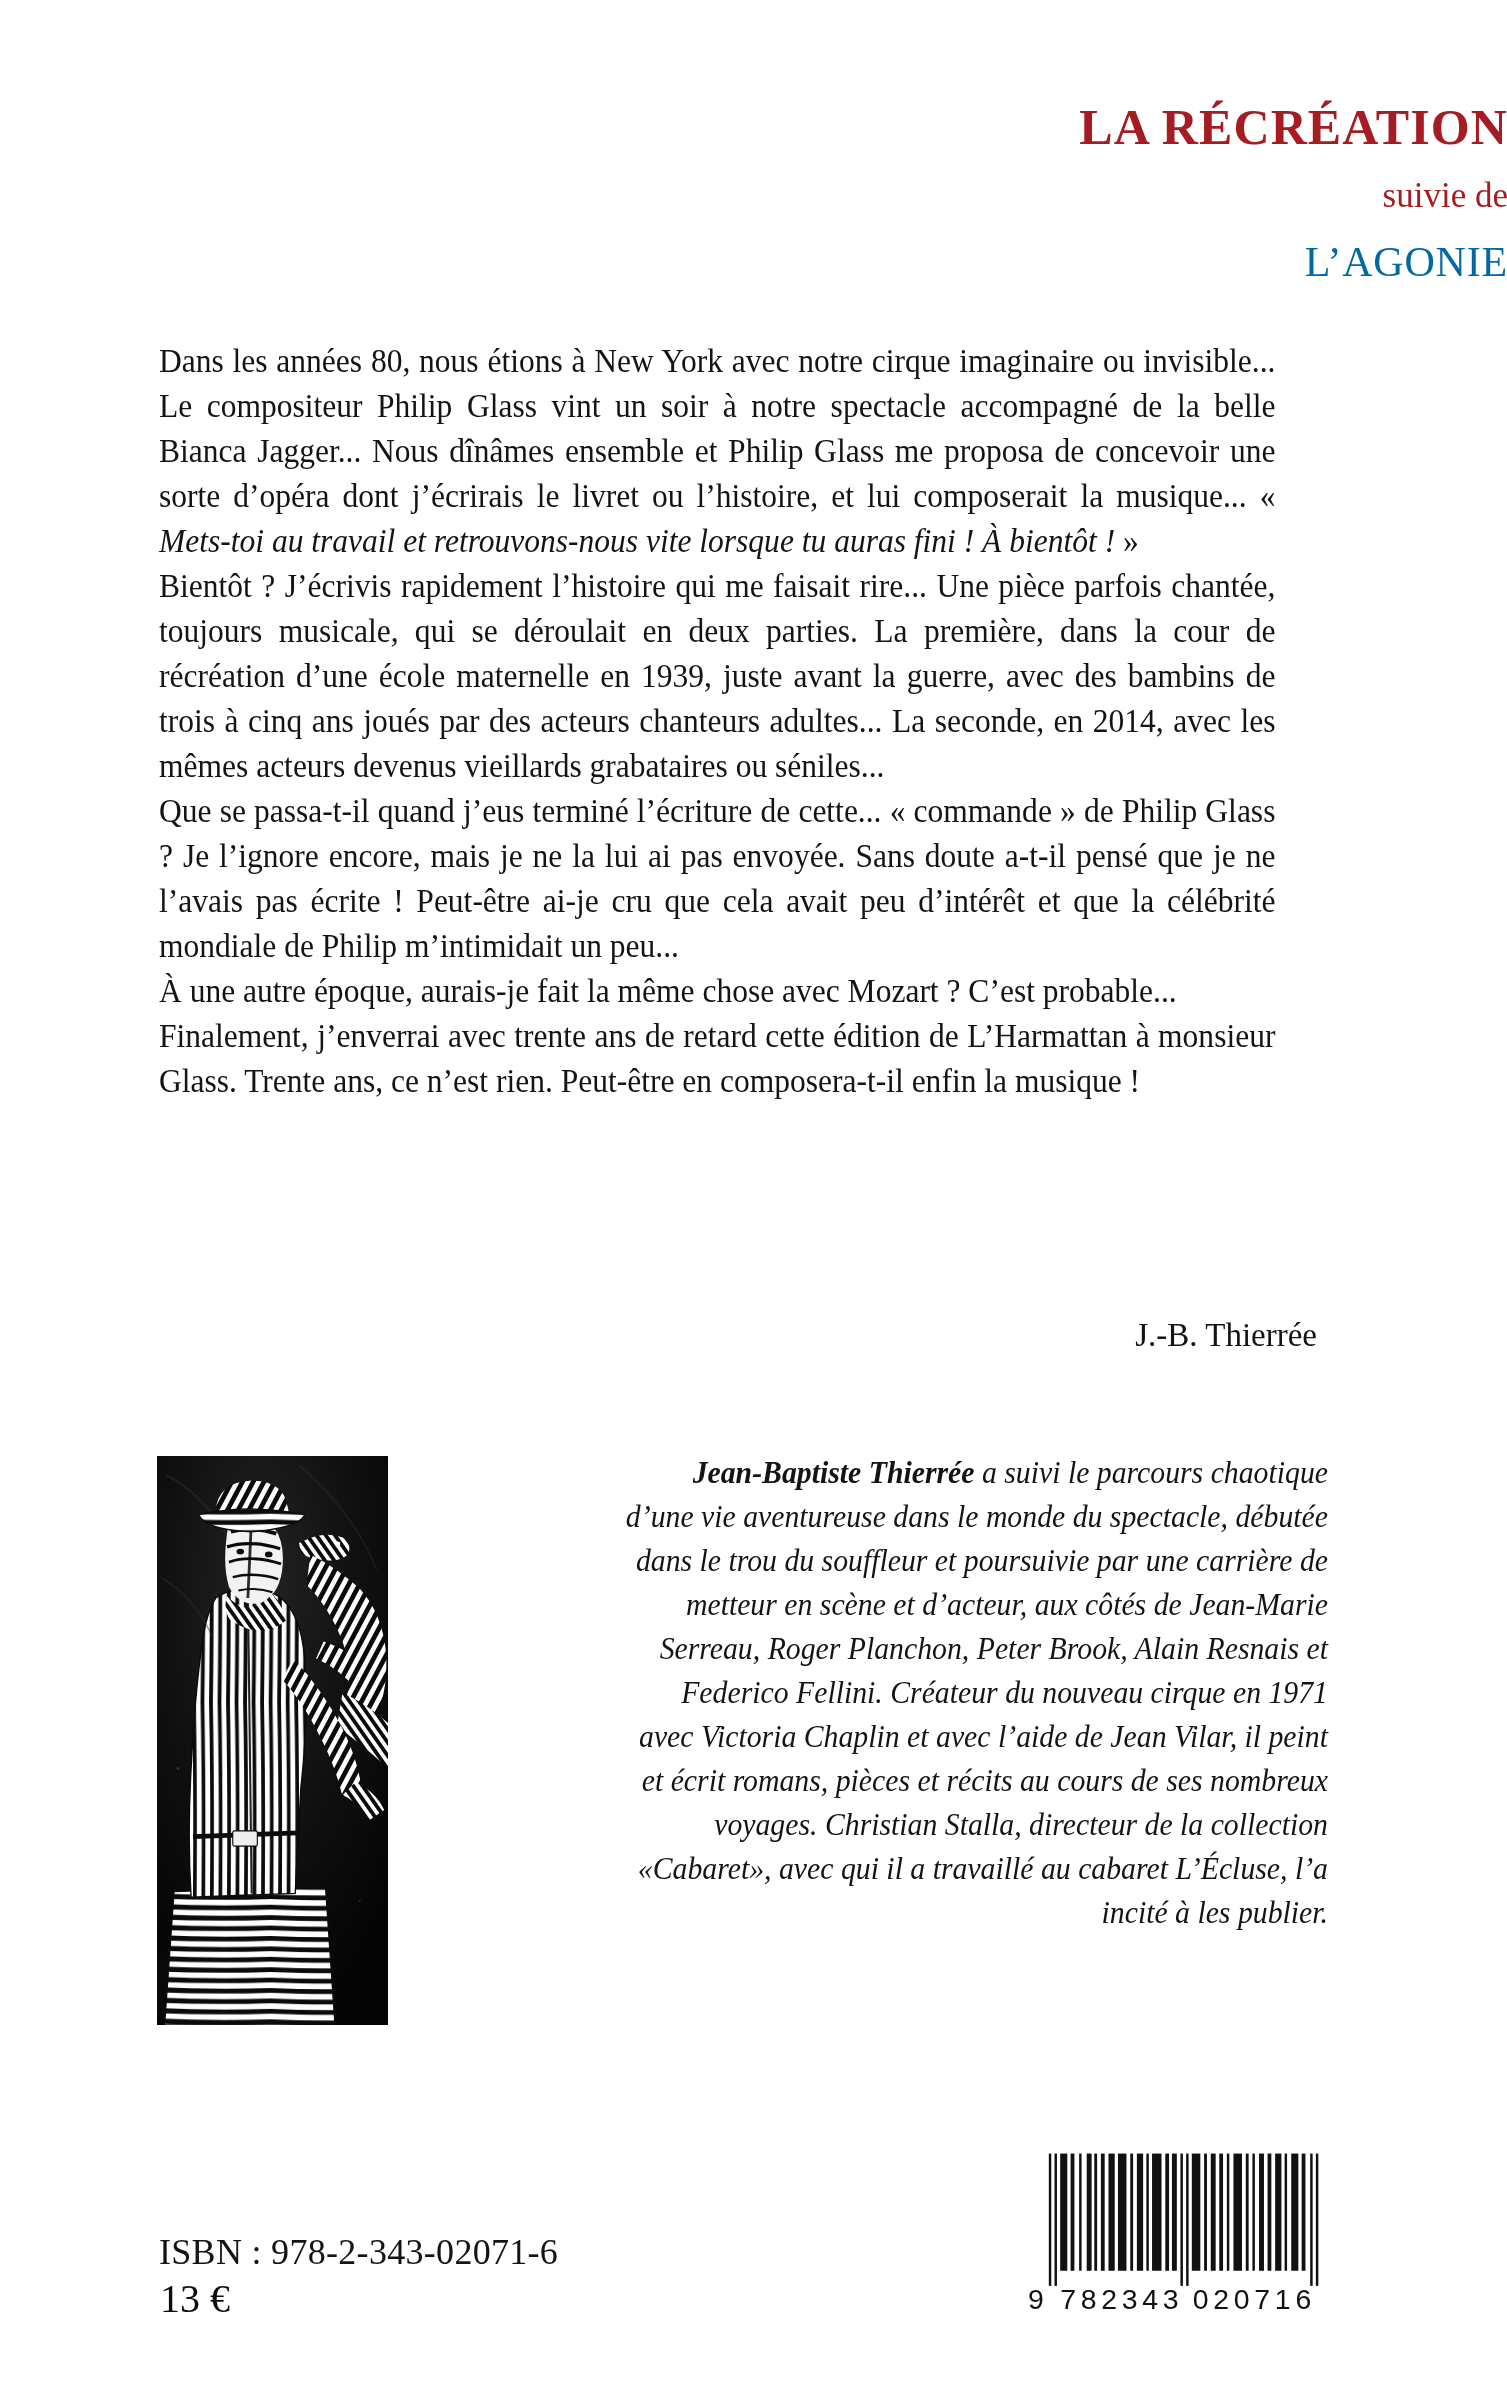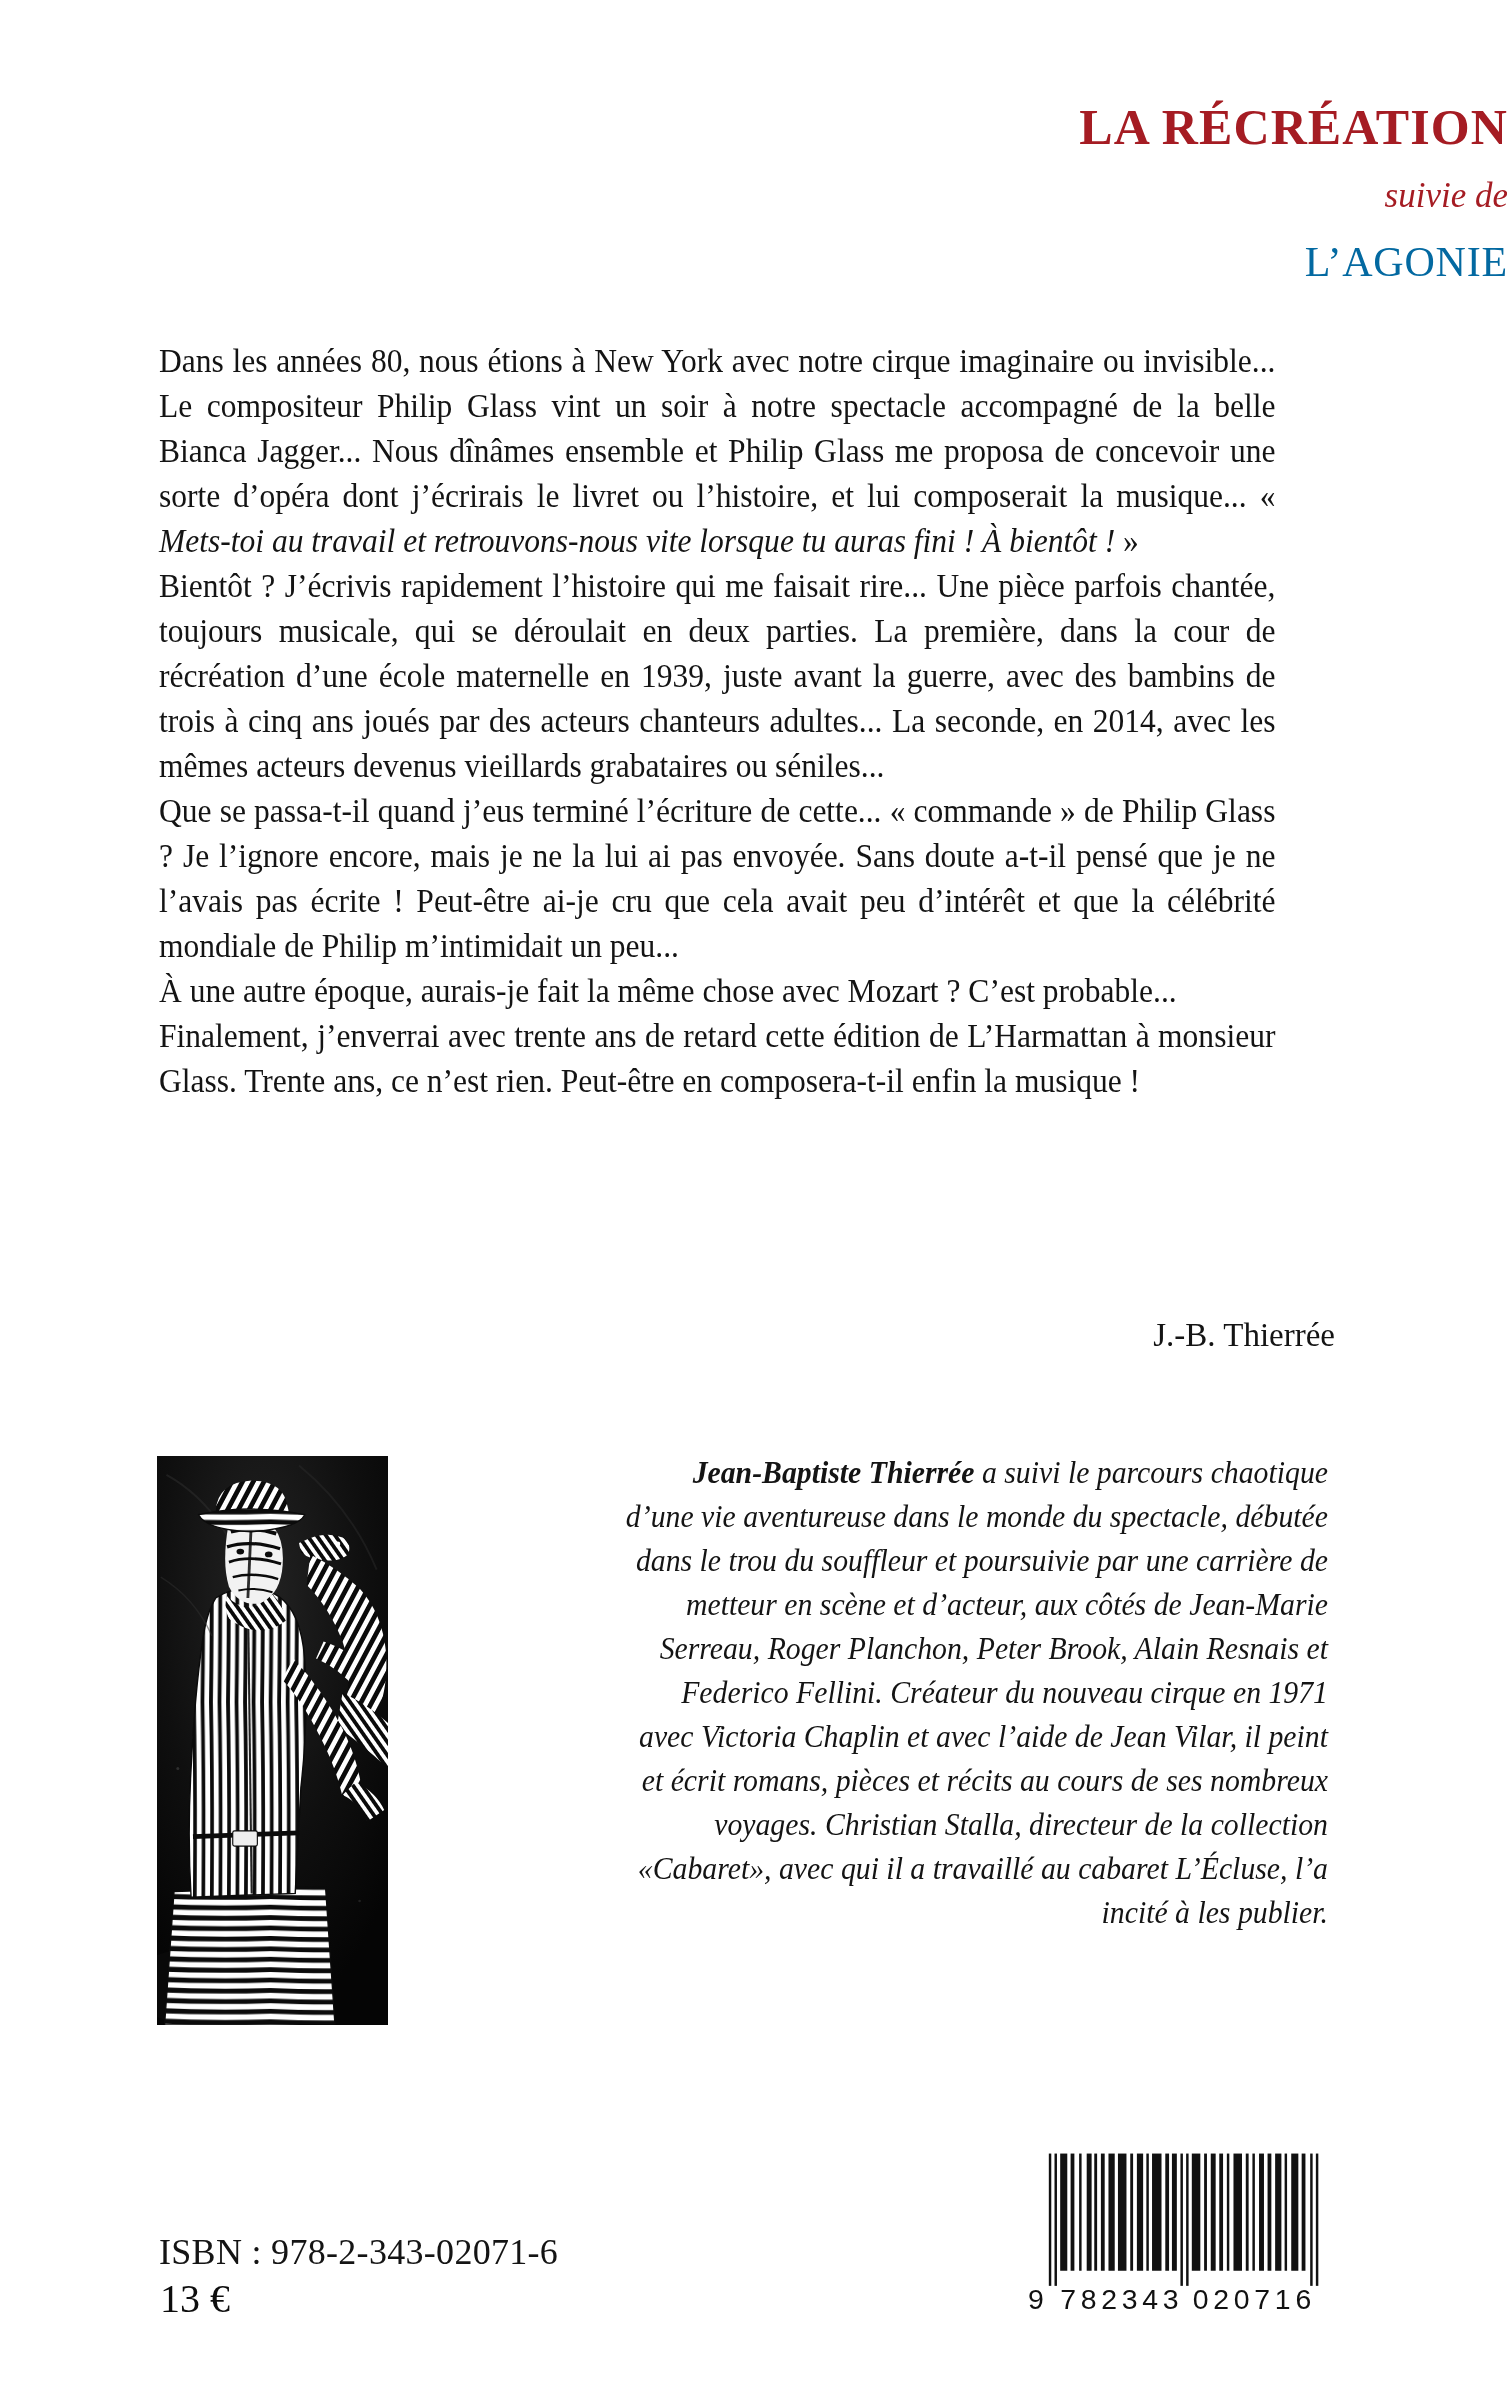"suivie de" .subtitle-suivie { font-style: italic -> none }
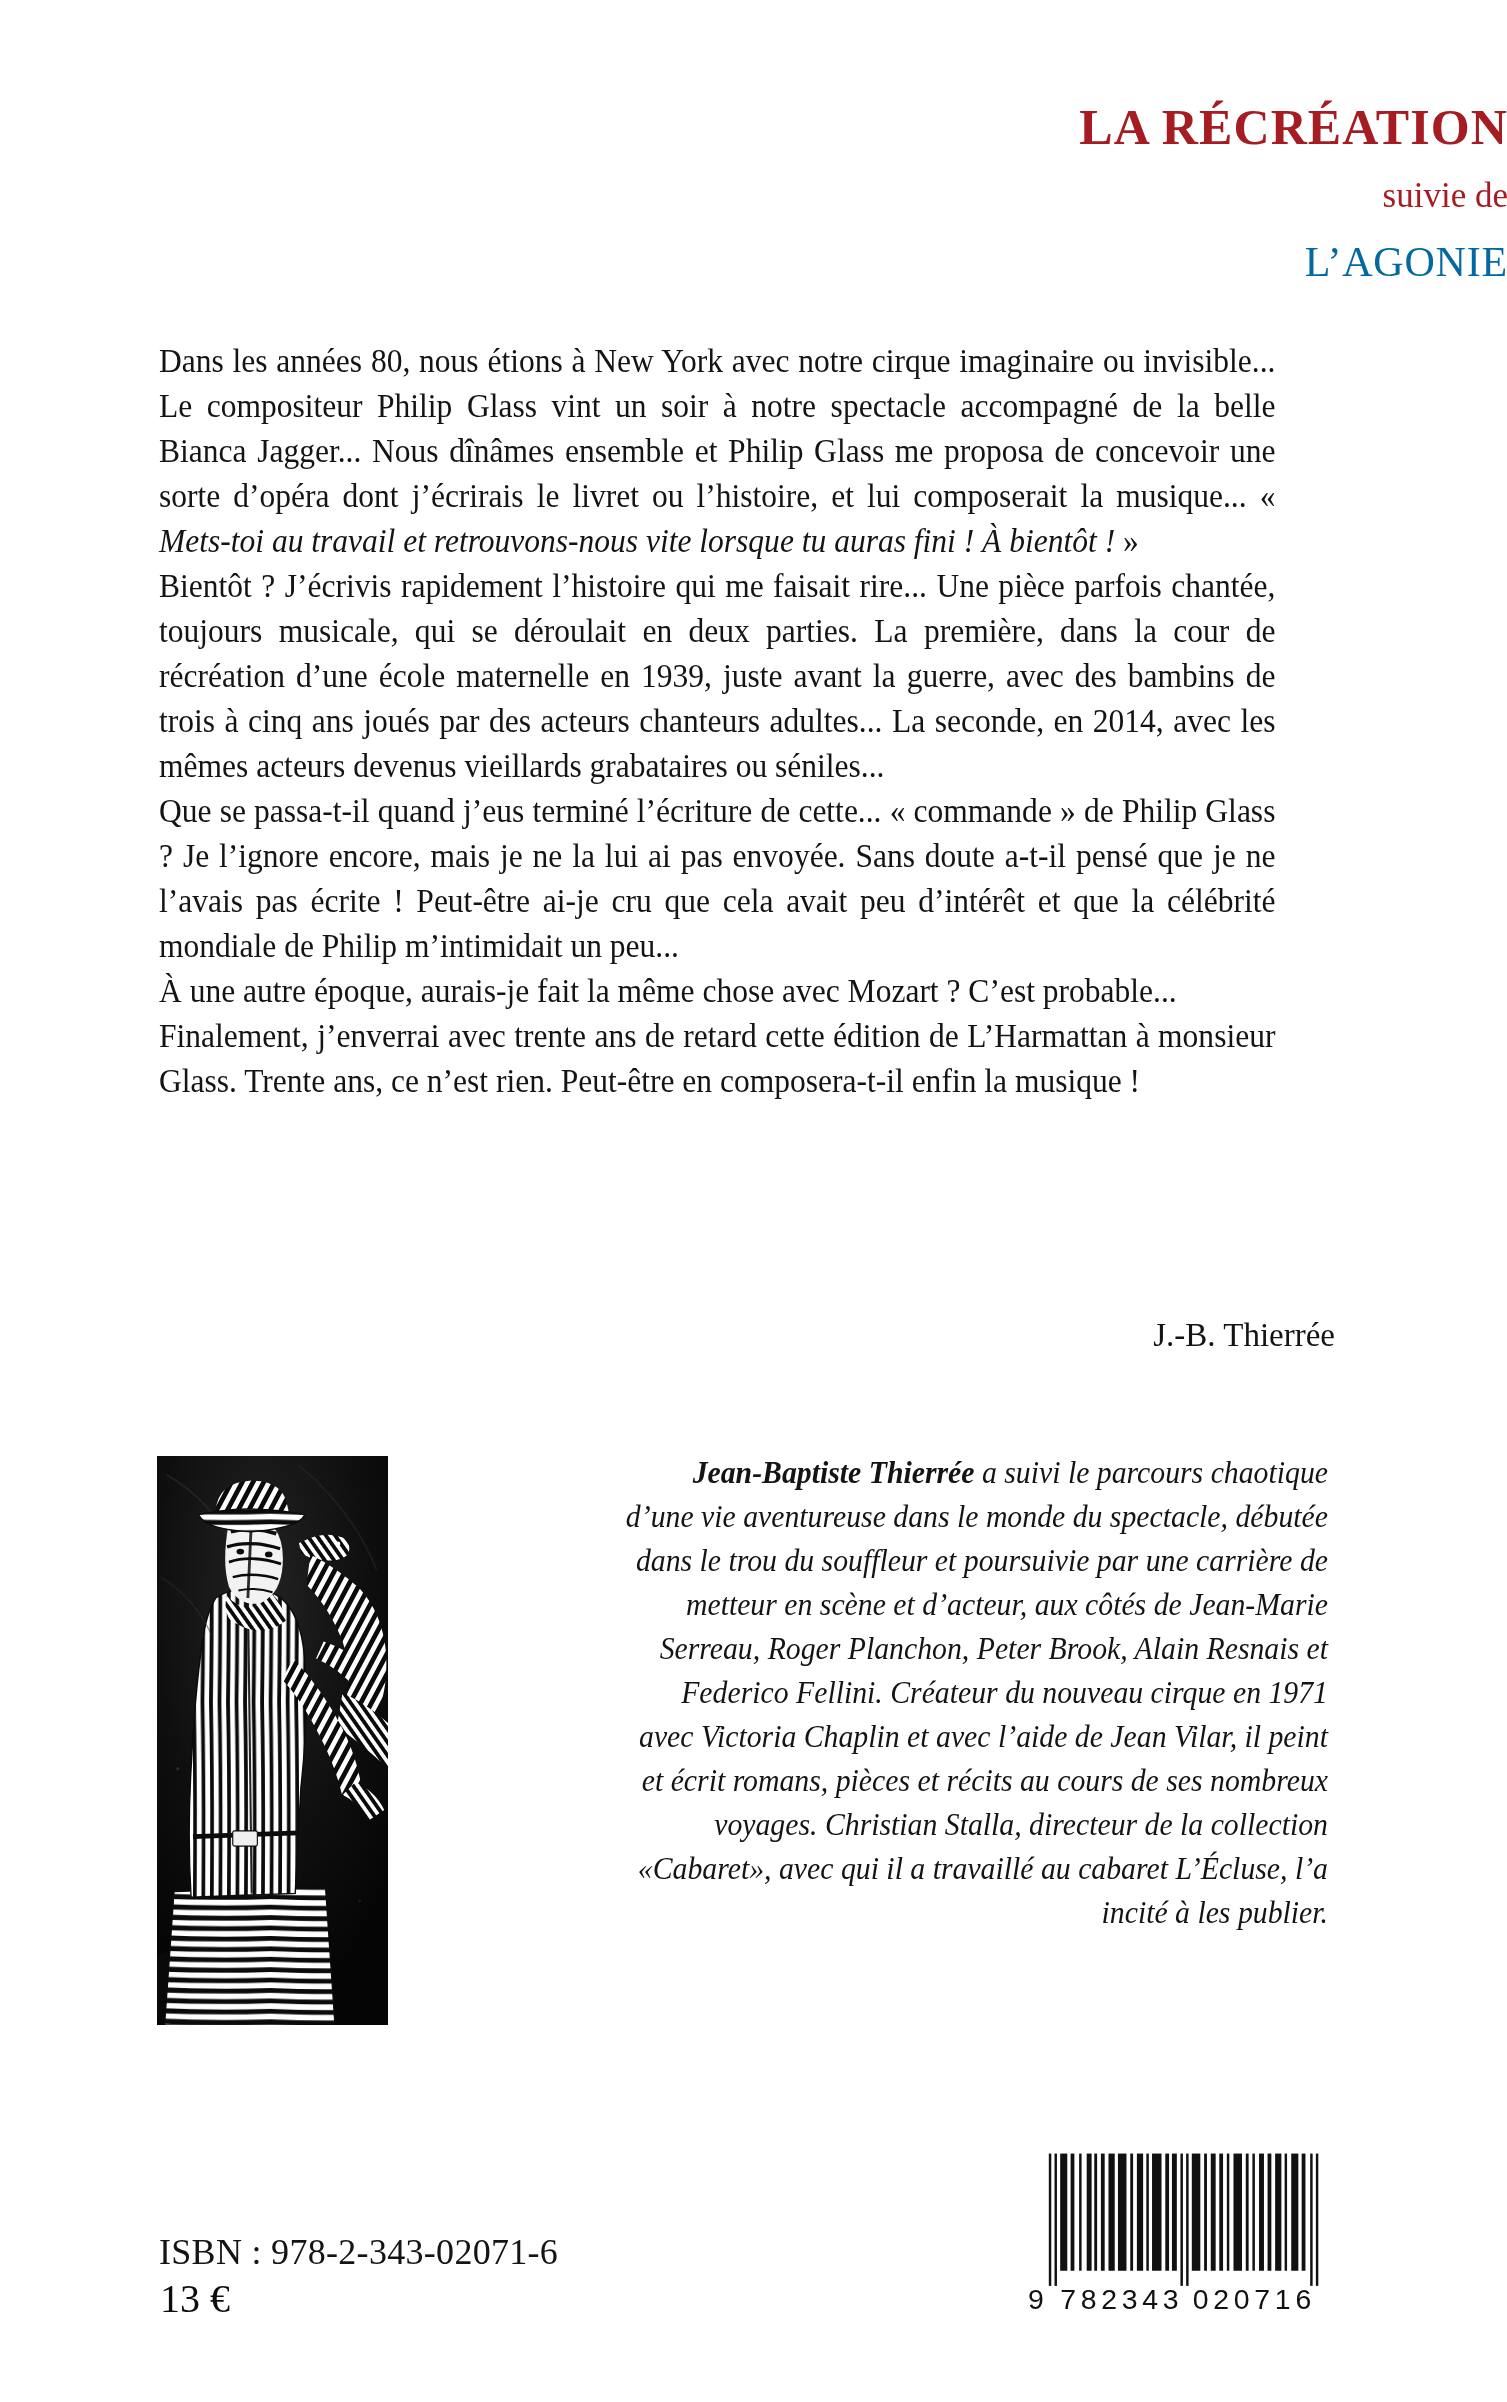"J.-B. Thierrée" .signature { left: 166px -> 148px }
